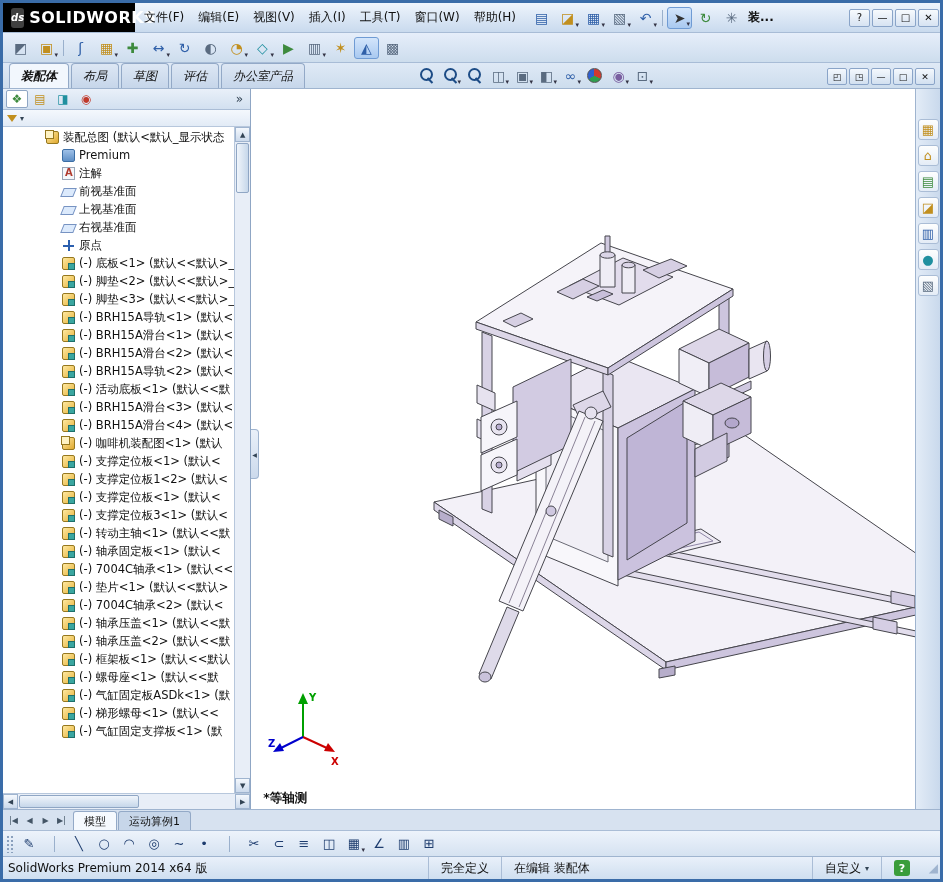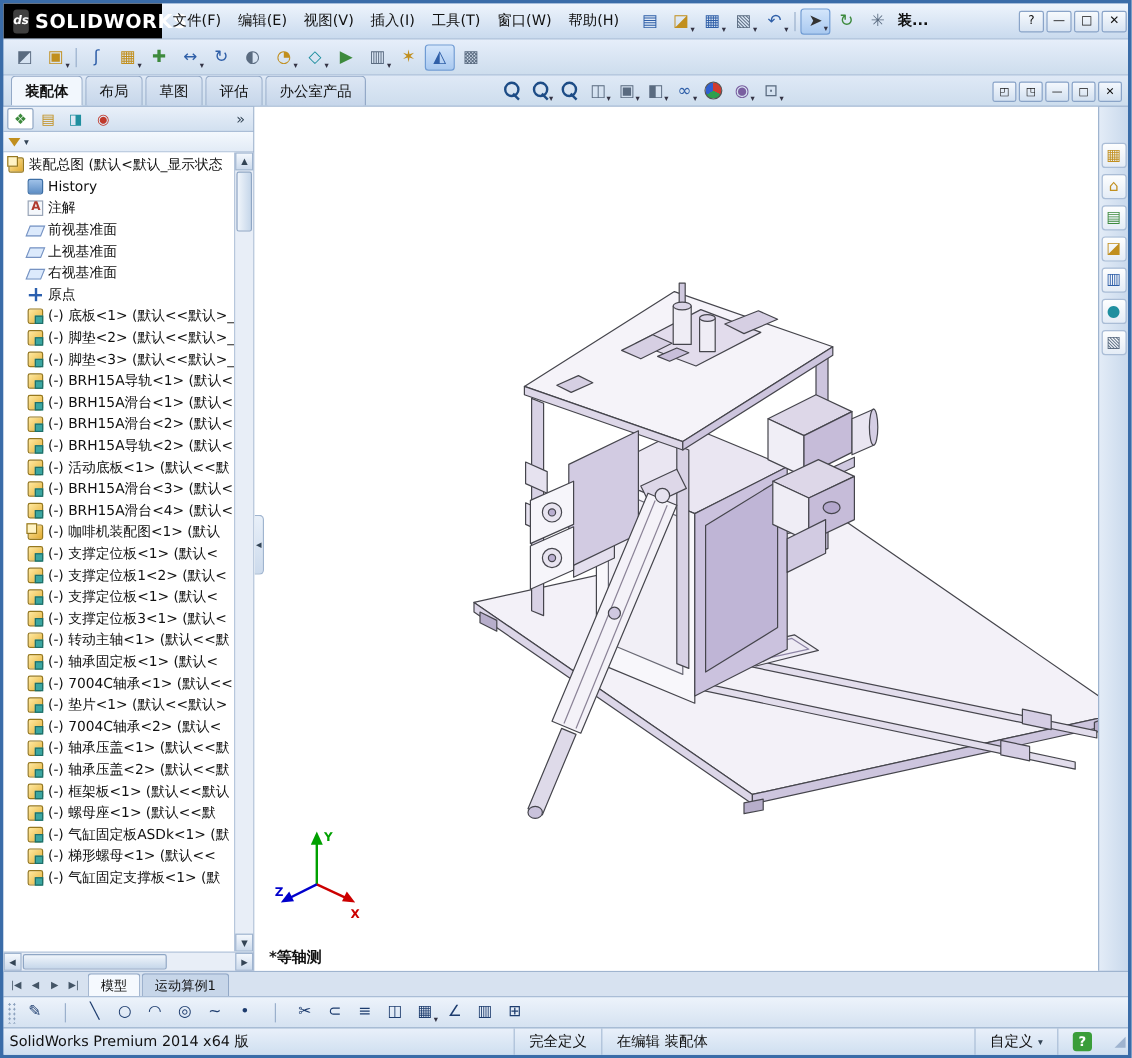"装配体" .cmdtab { font-style: none -> italic }
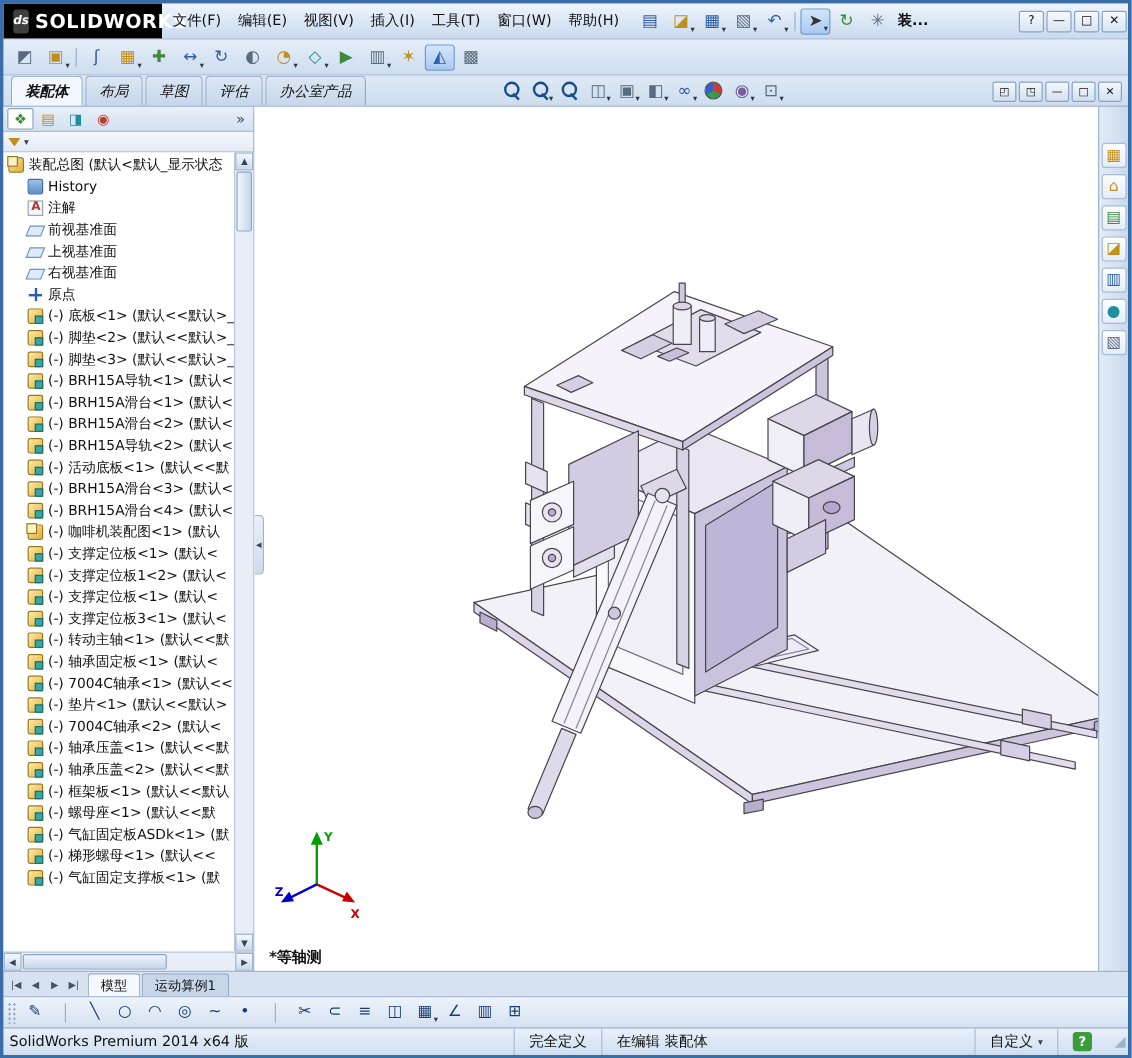"装配总图 (默认<默认_显示状态" .tree { padding-left: none -> 39px }
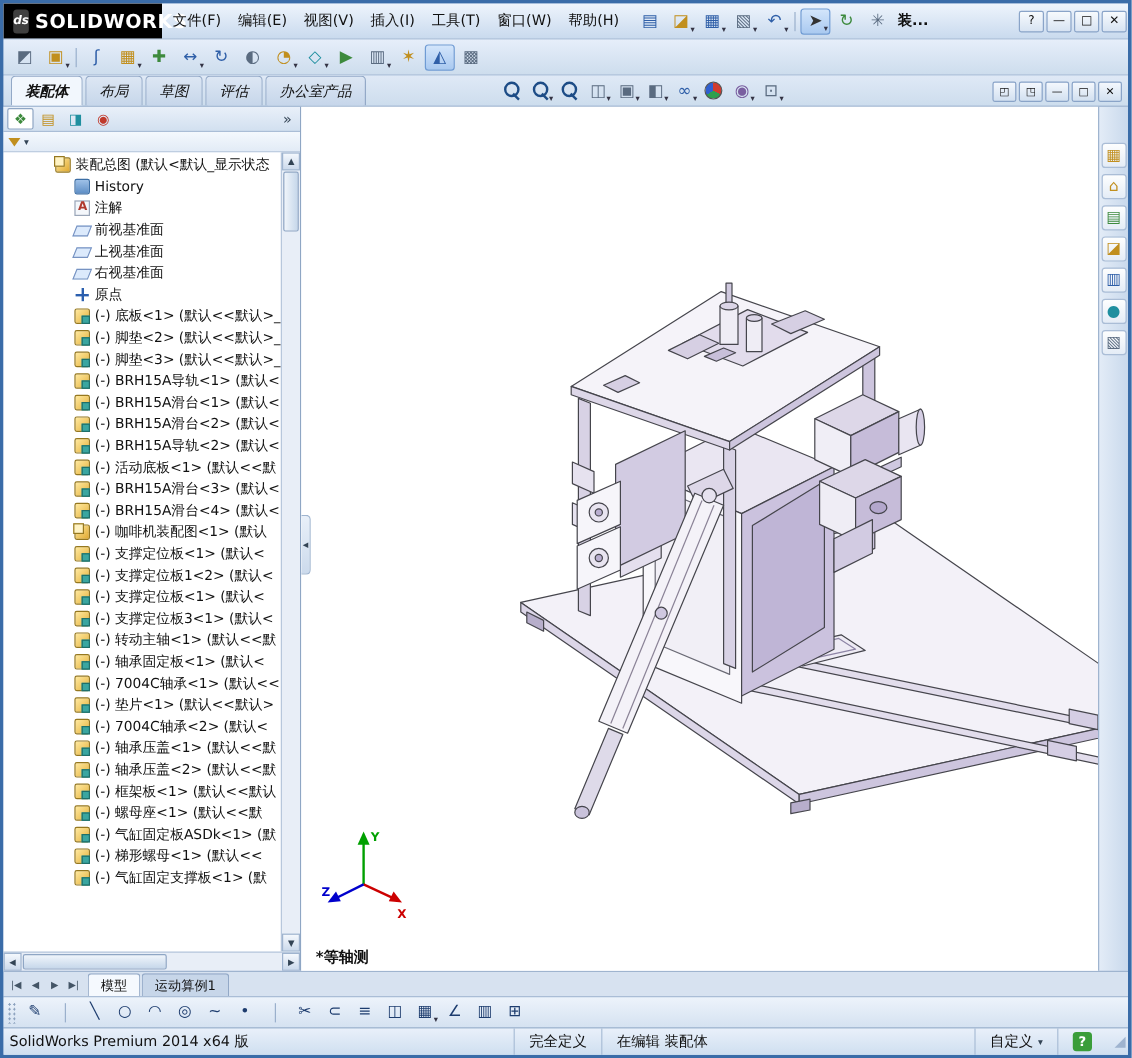"History" span.tlabel { text: History -> Premium }
